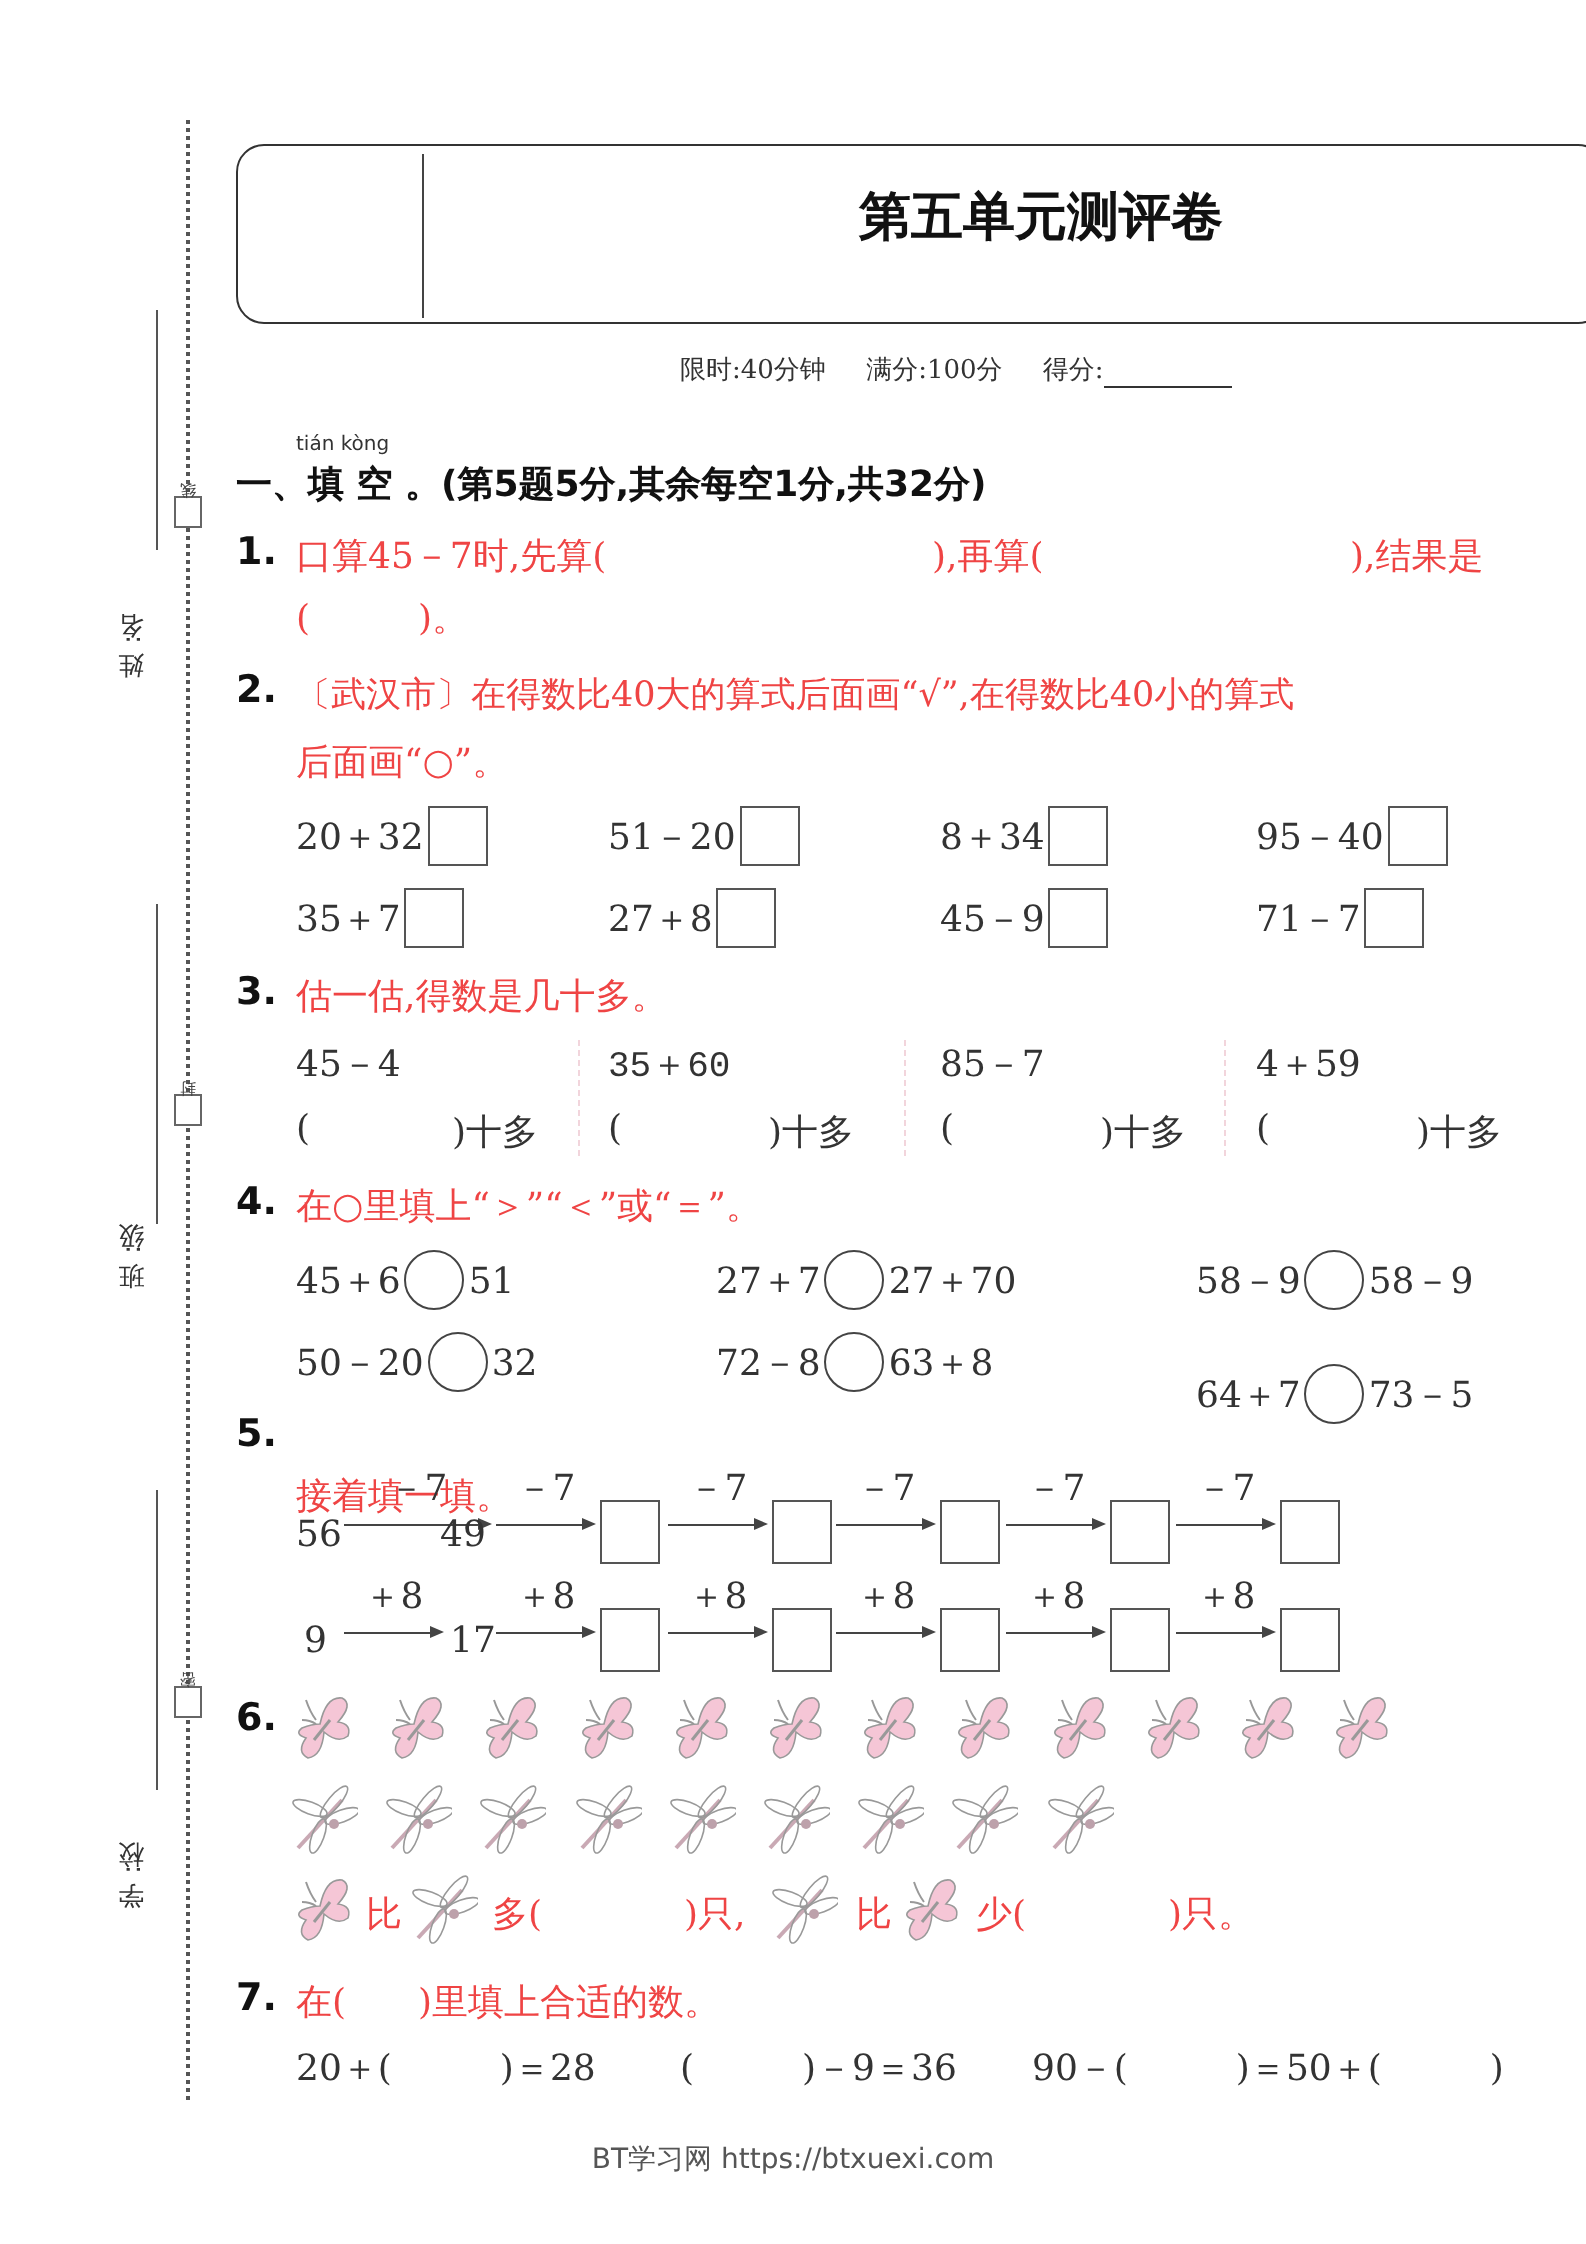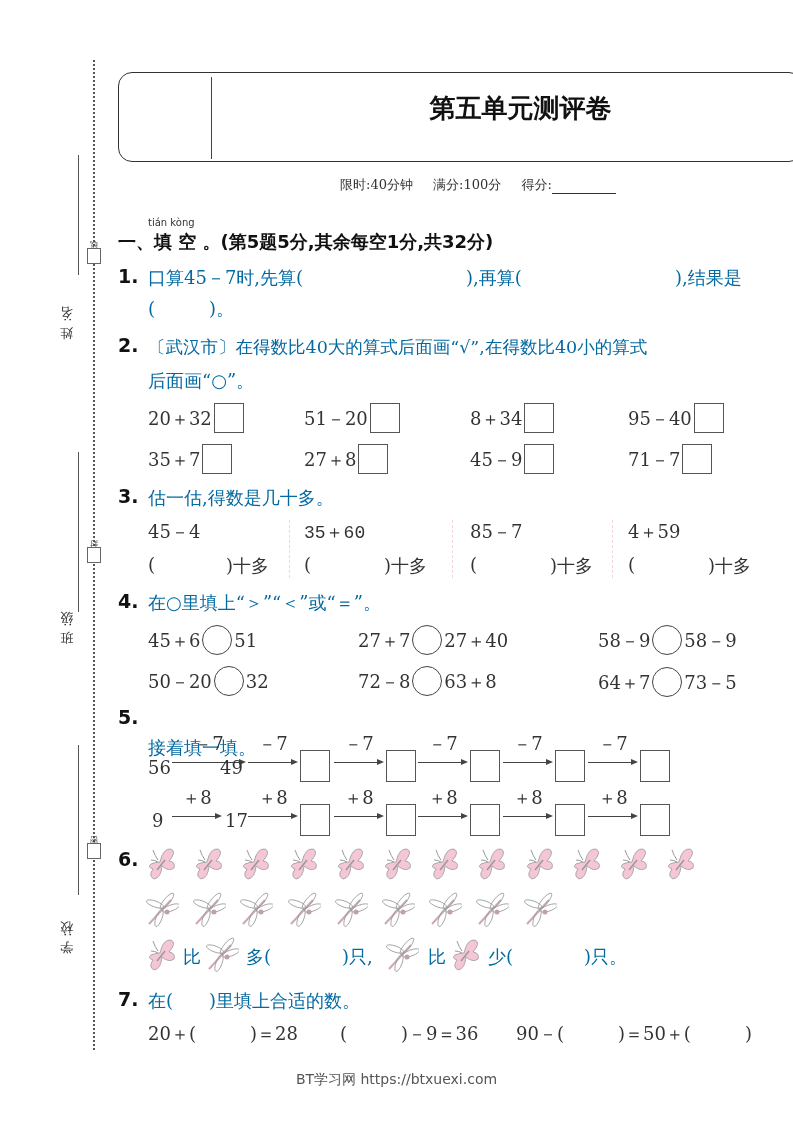"口算45－7时,先算(" .line { color: #0369a1 -> #ef4444 }
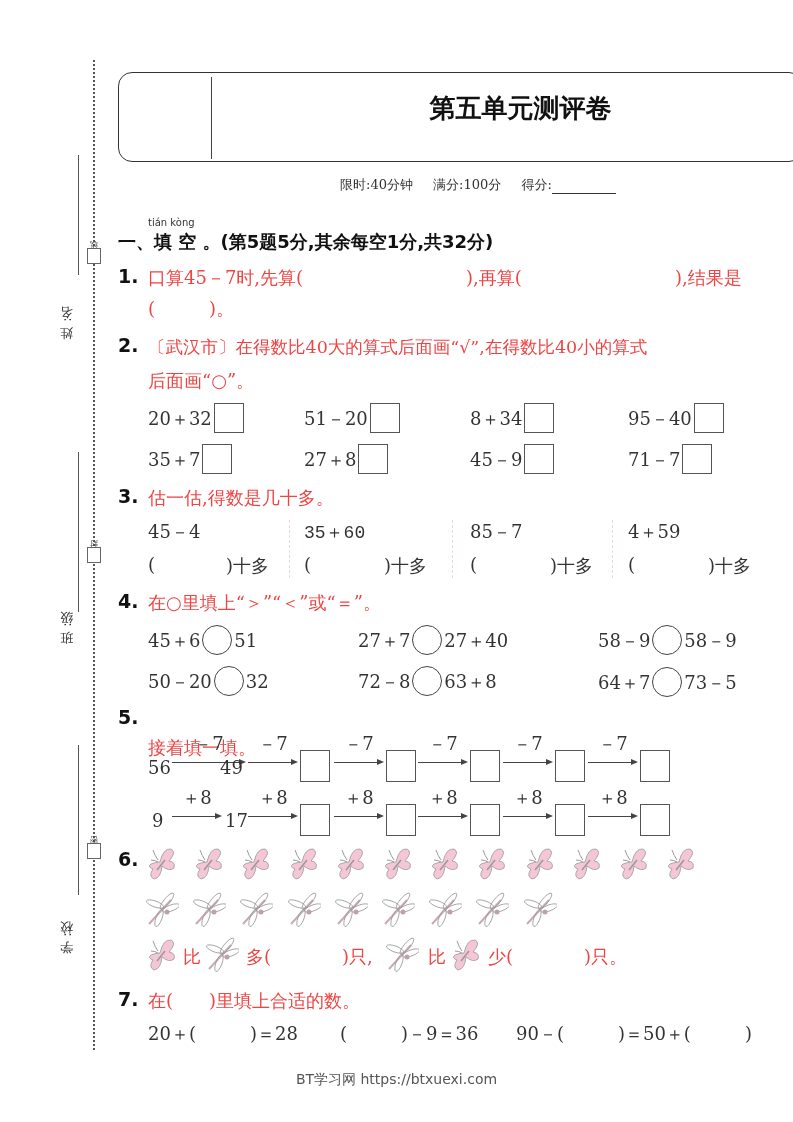"27＋40" span { text: 40 -> 70 }
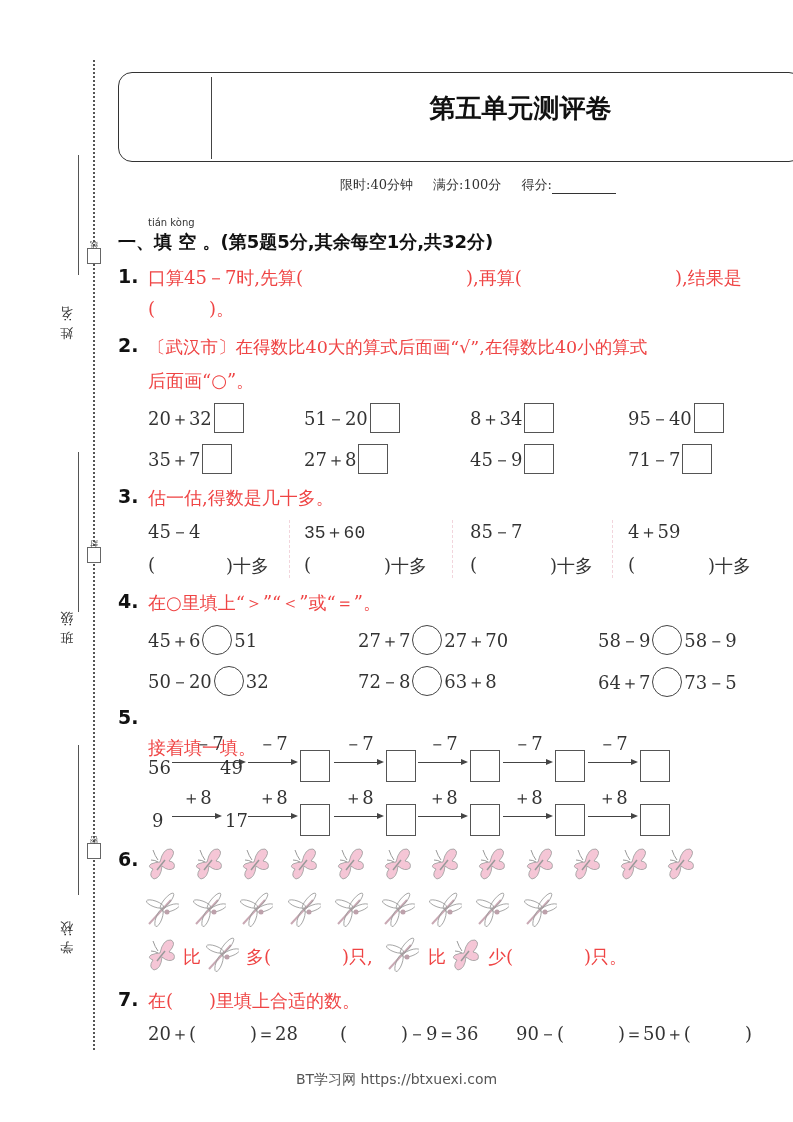"64＋7 73－5" div.expr { top: 669px -> 684px }
